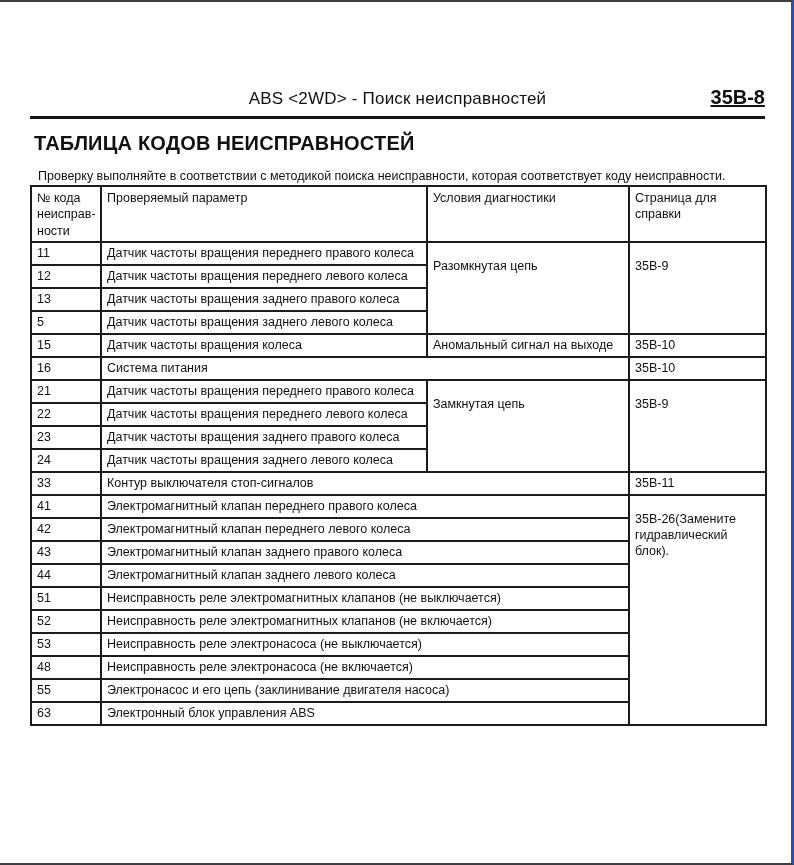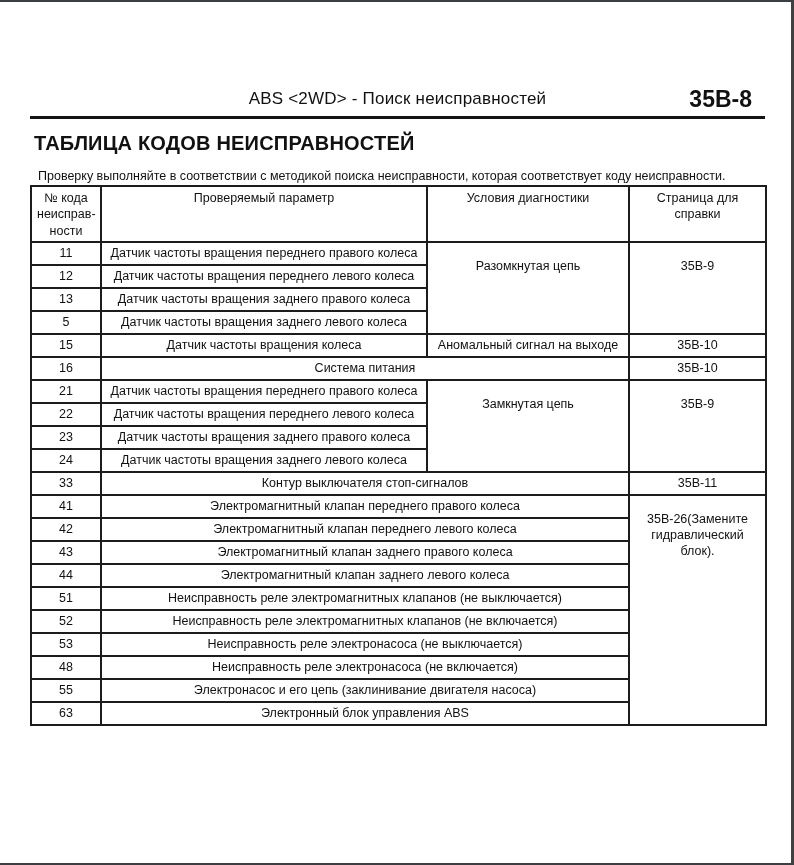"ABS <2WD> - Поиск неисправностей" .page { border-right: 3px solid #404040 -> 3px solid #1d4ed8 }
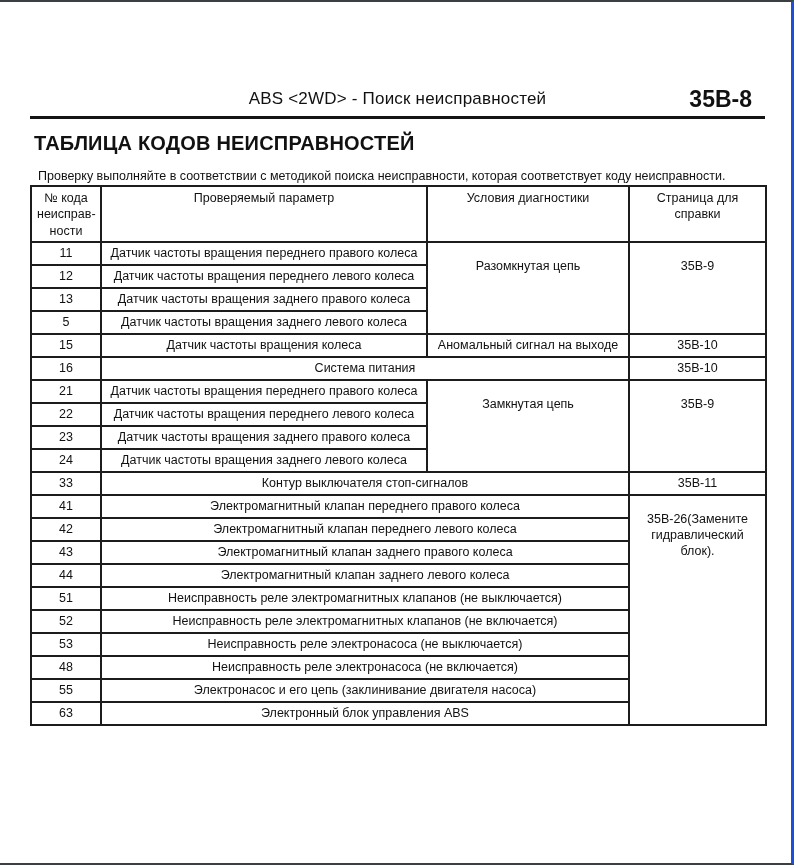"35В-8" .rh-pageno { font-size: 23px -> 20px; right: 13px -> 0; text-decoration: none -> underline }
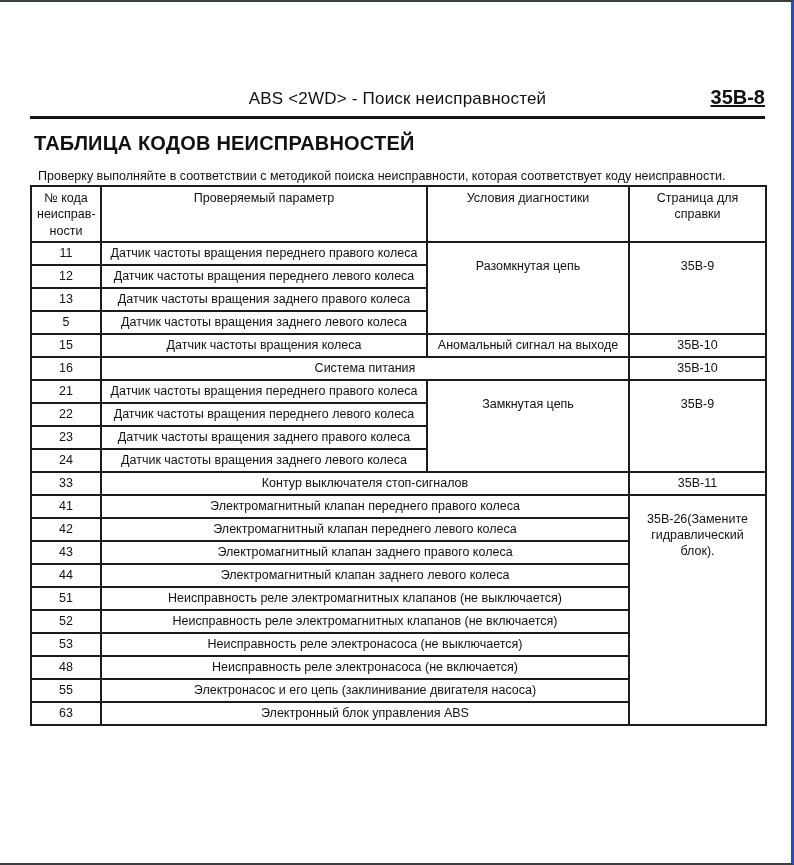"№ кода" .fault th,.fault td { text-align: center -> left }
